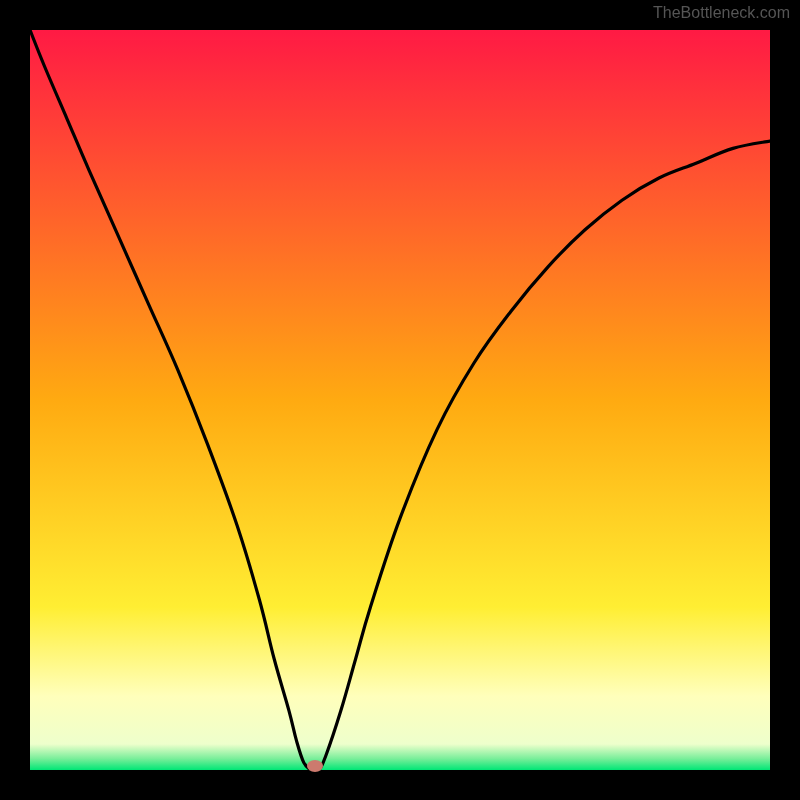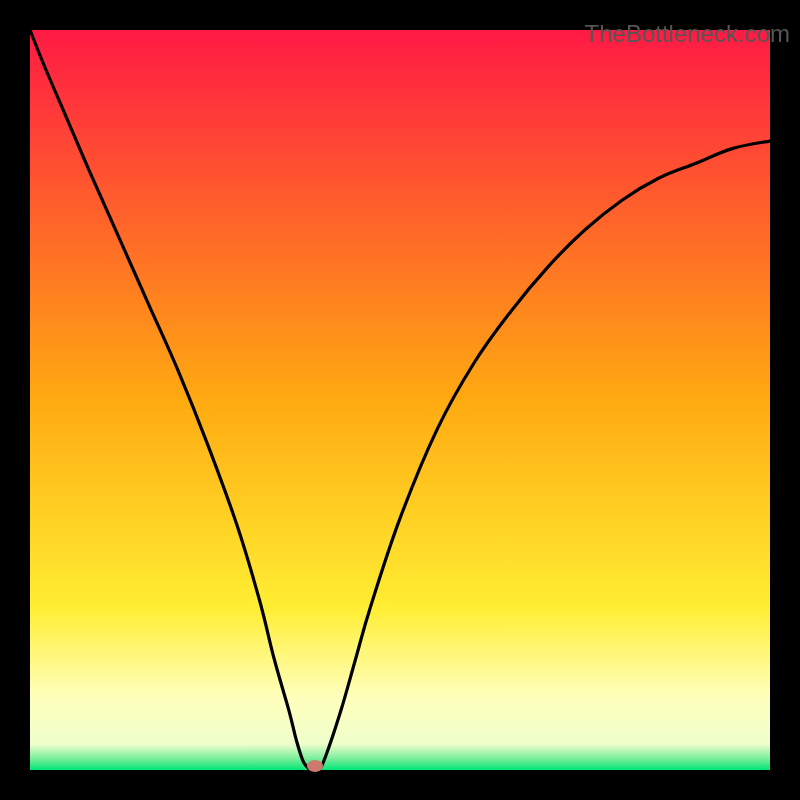"TheBottleneck.com" .attribution { font-size: 24px -> 16px; top: 20px -> 4px }
